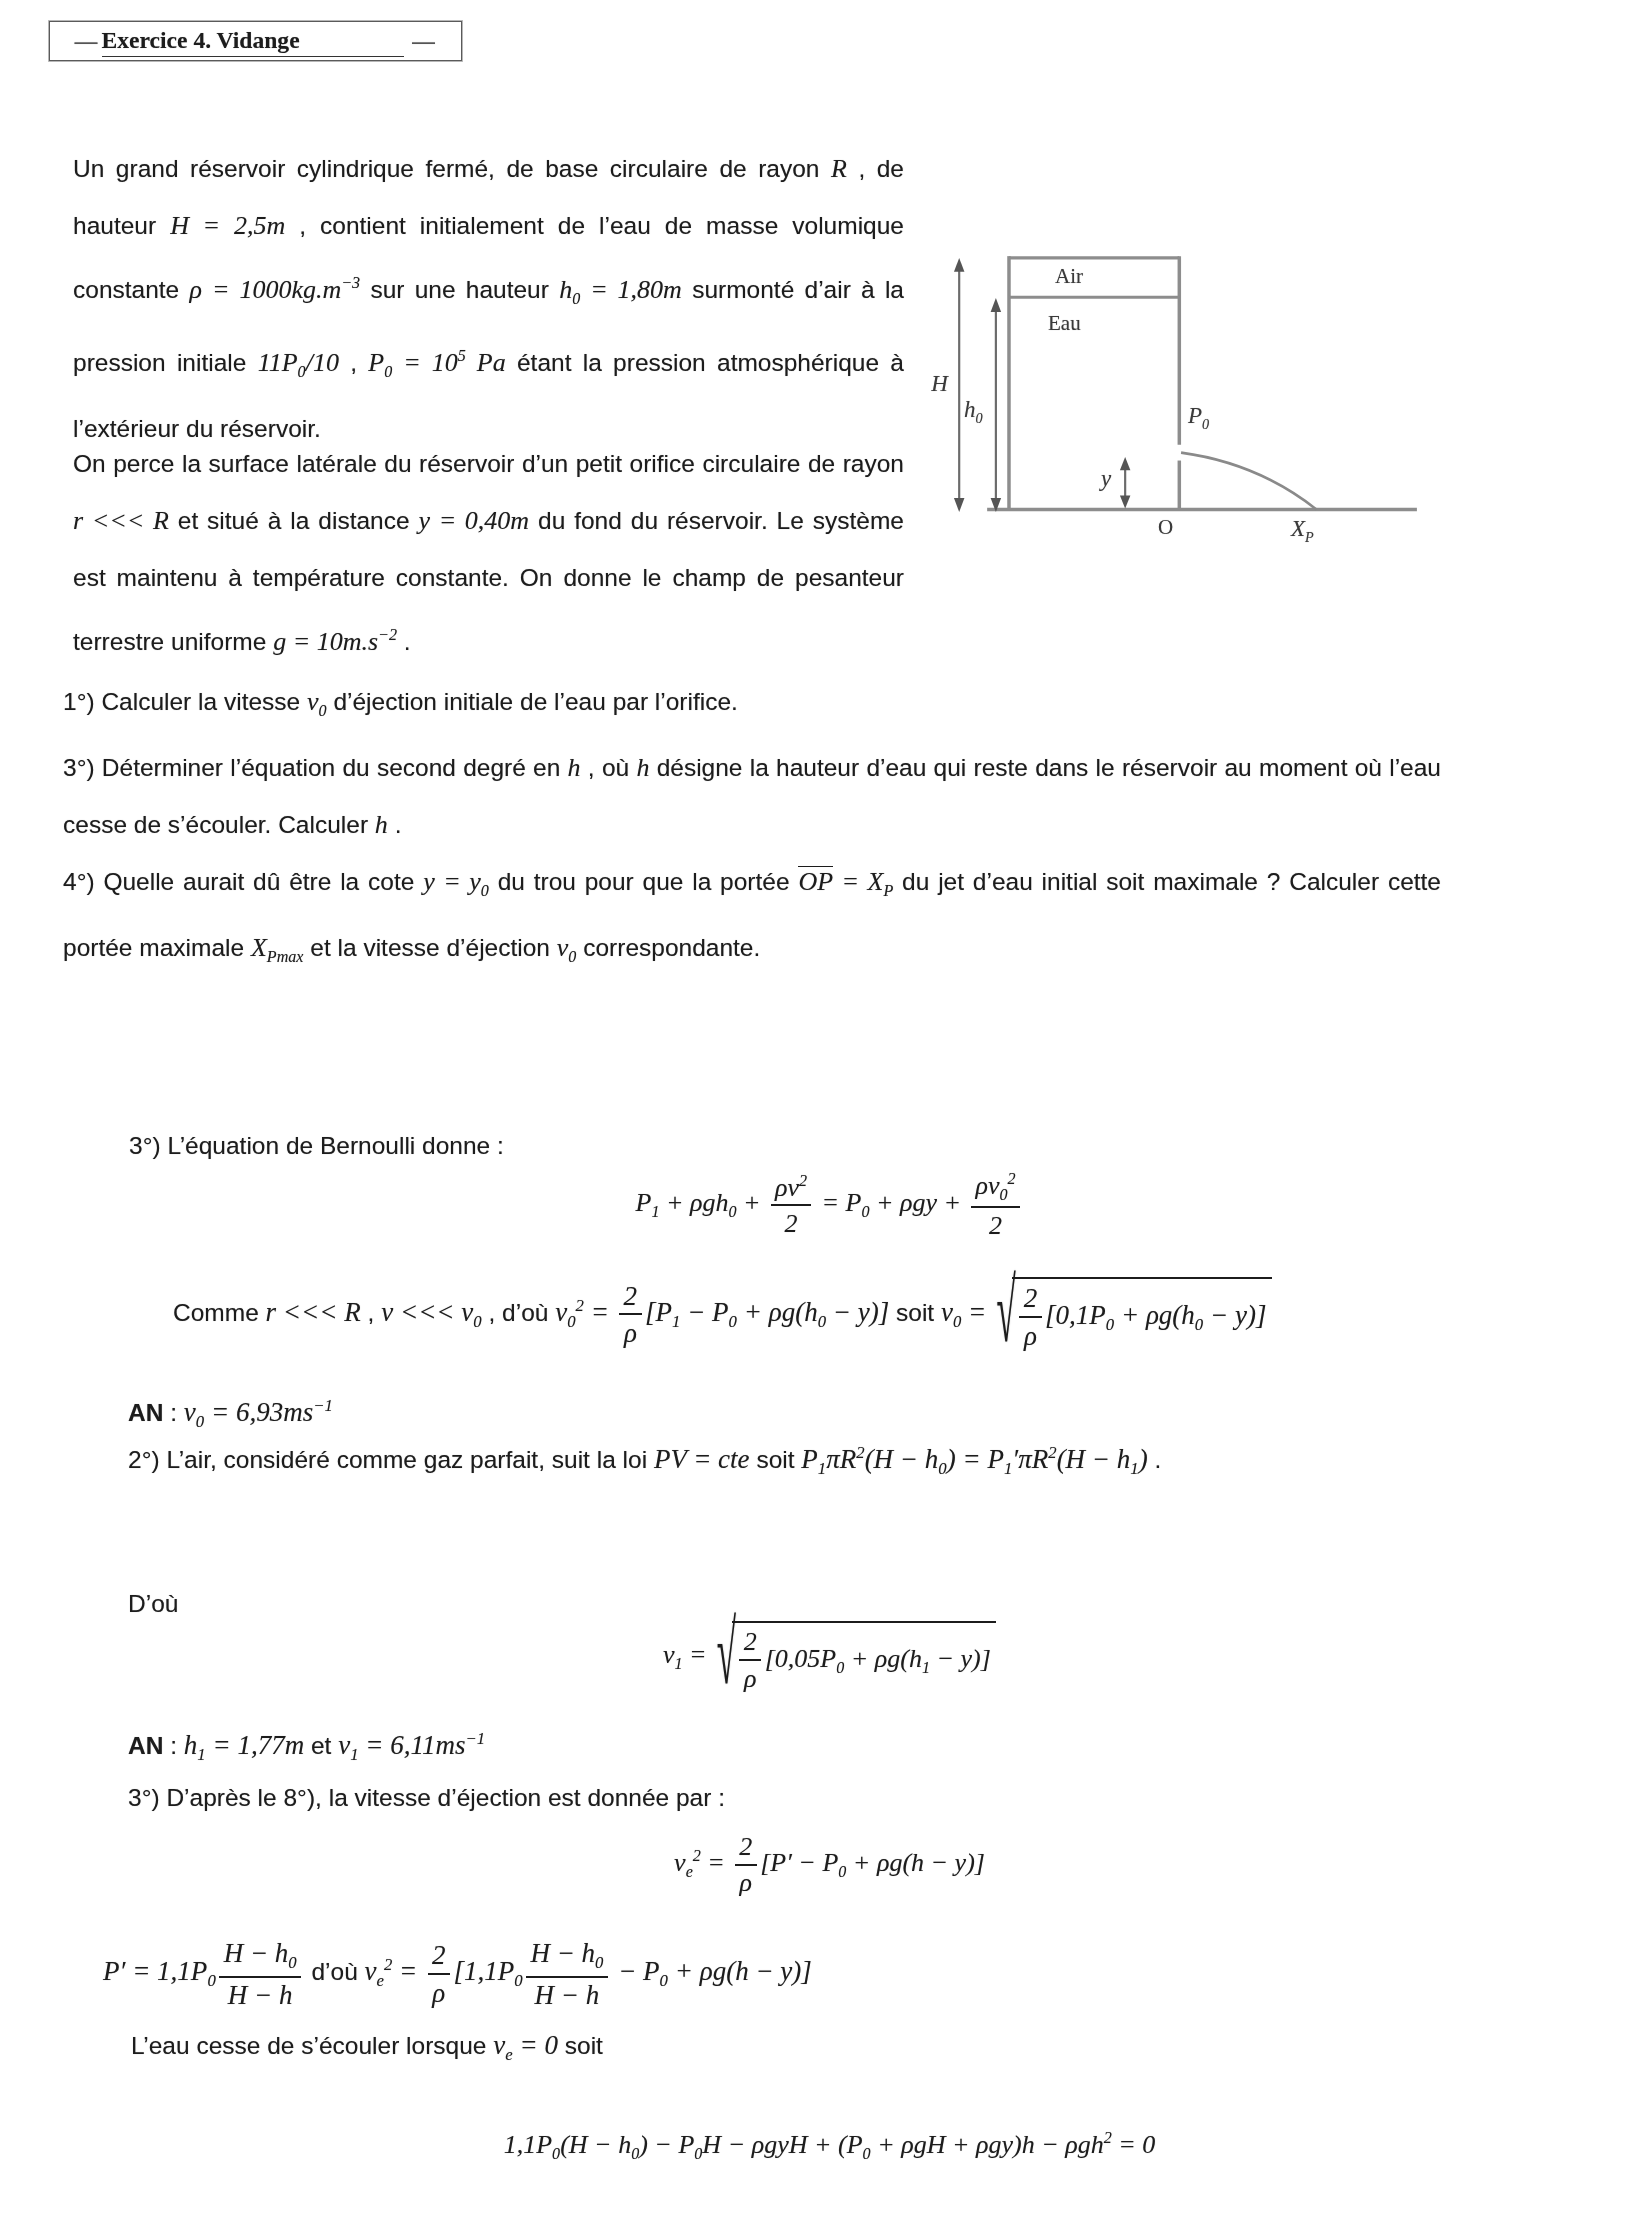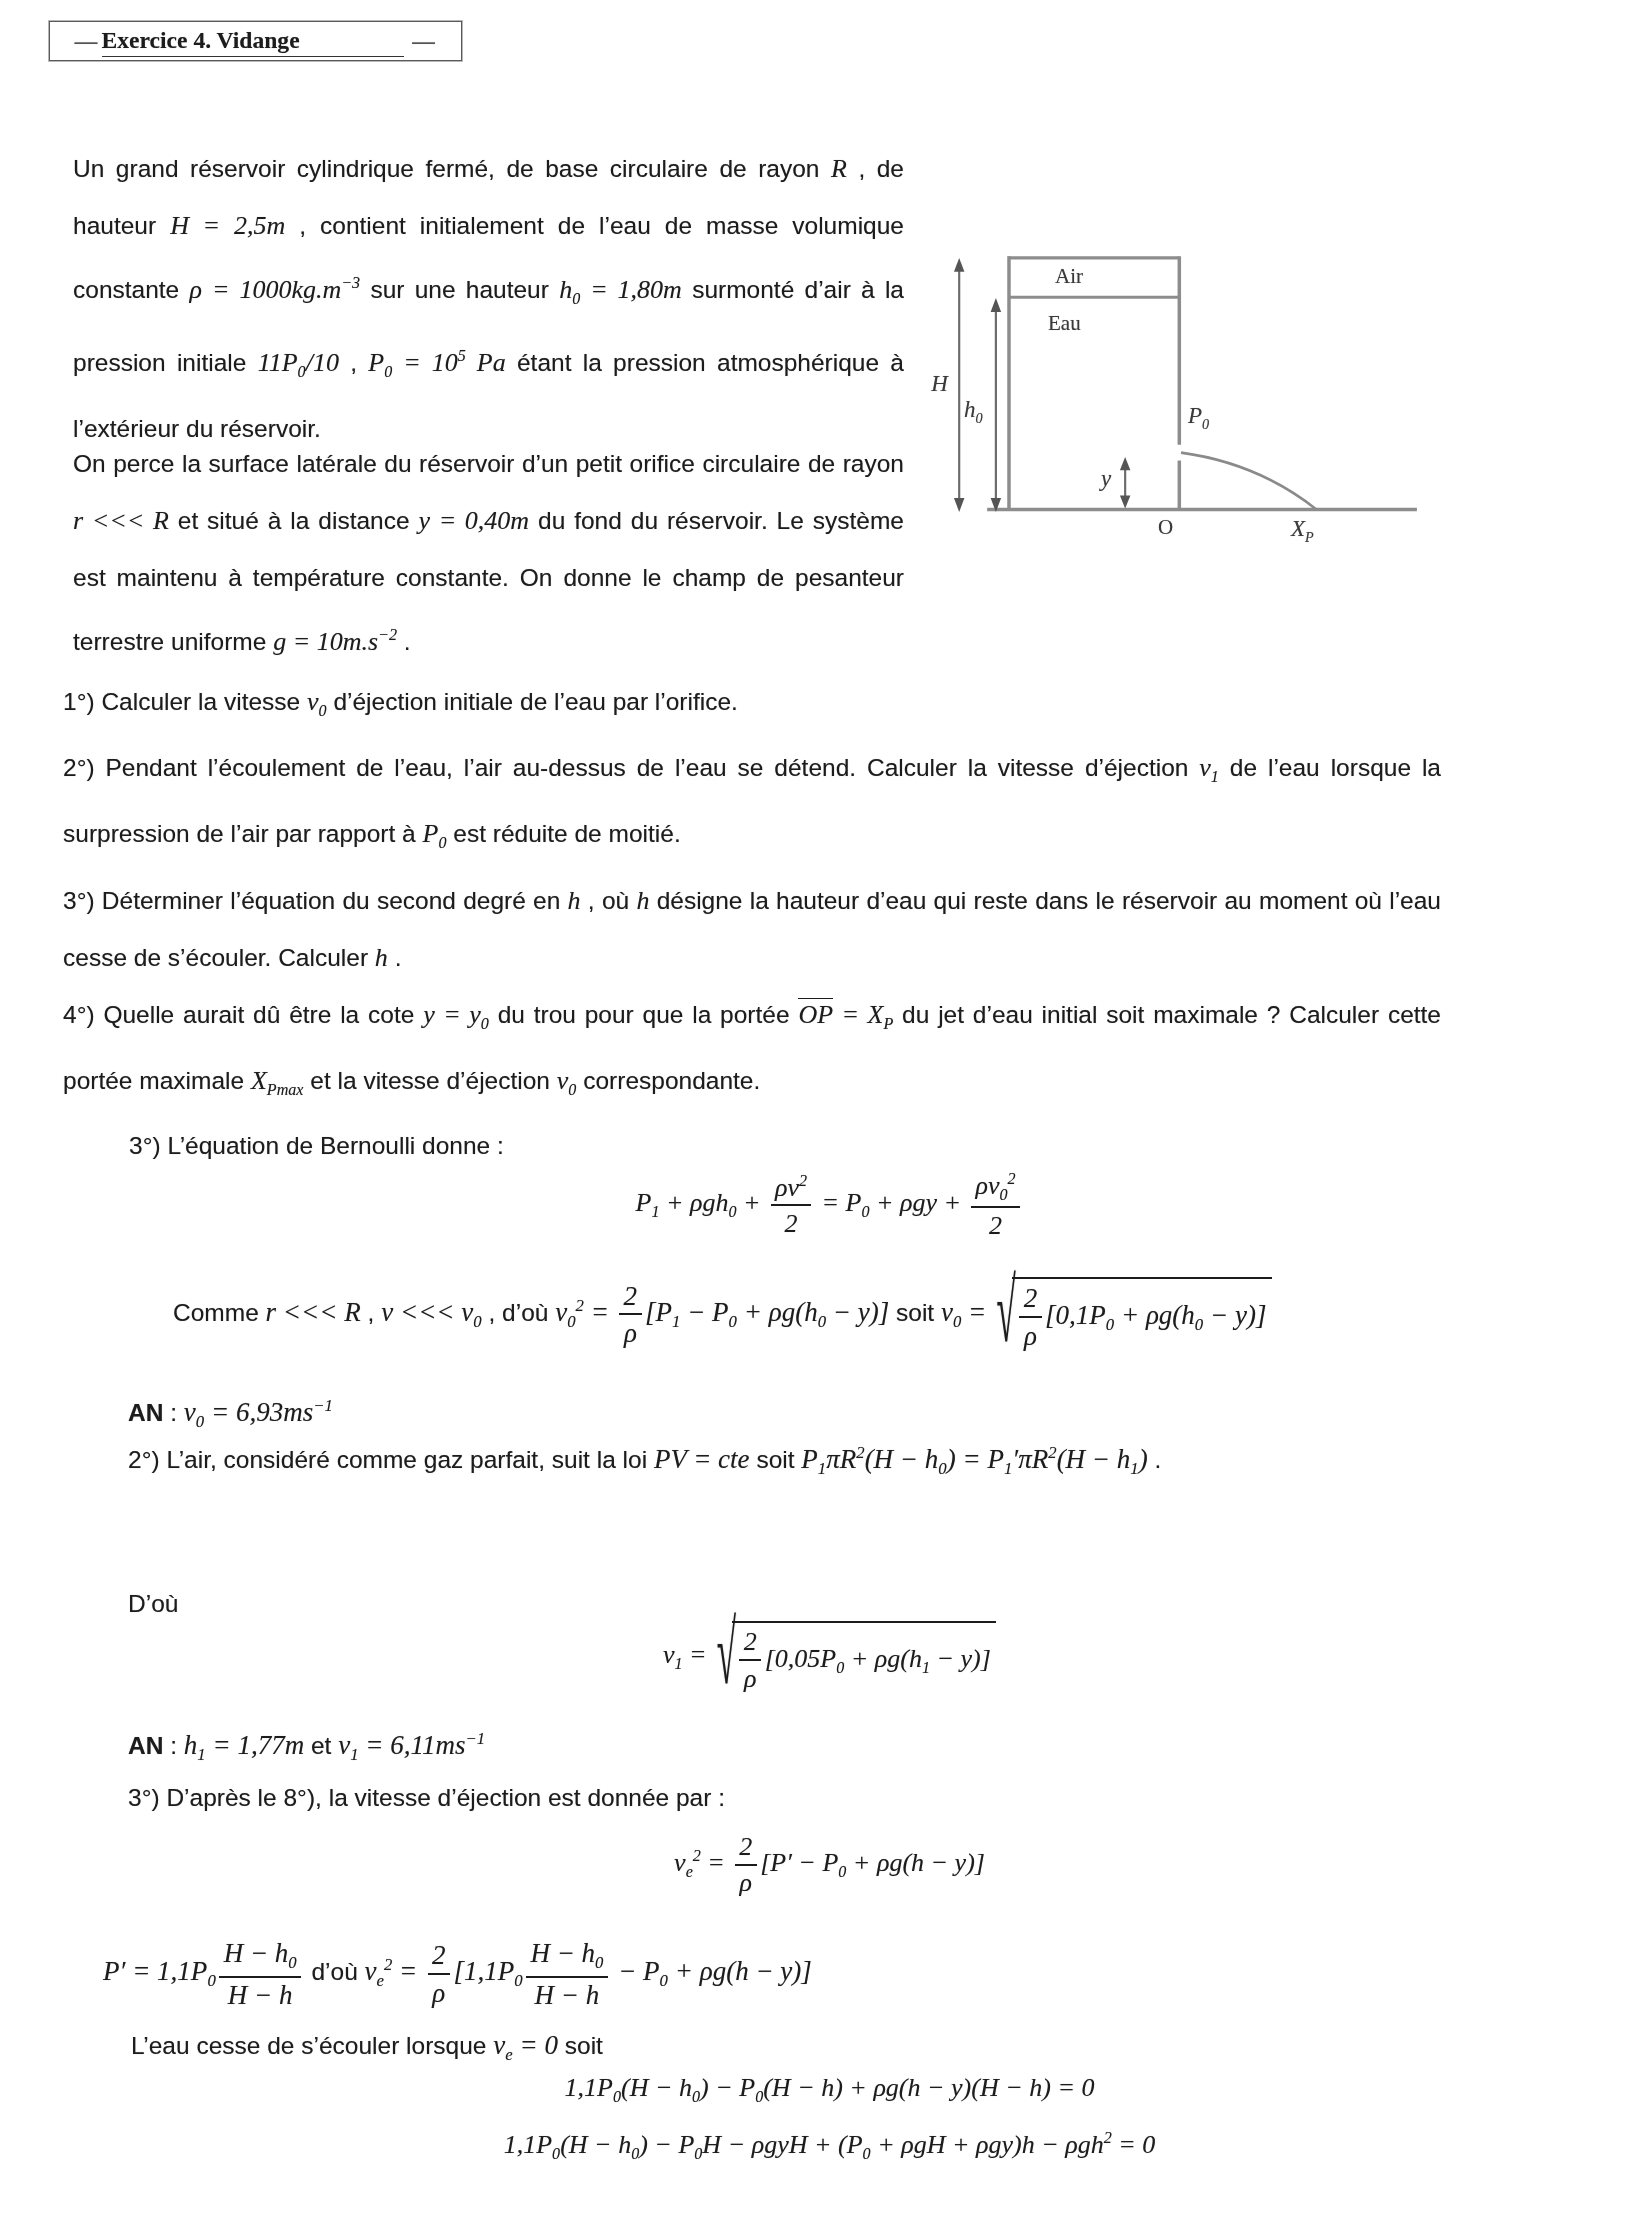"2°) Pendant l’écoulement de l’eau," div.q { html: <div>2°) Pendant l’écoulement de l’eau, l’air au-dessus de l’eau se détend. Calculer la vitesse d’éjection <span>v<sub>1</sub></span> de l’eau lorsque la surpression de l’air par rapport à <span>P<sub>0</sub></span> est réduite de moitié.</div> -> none }
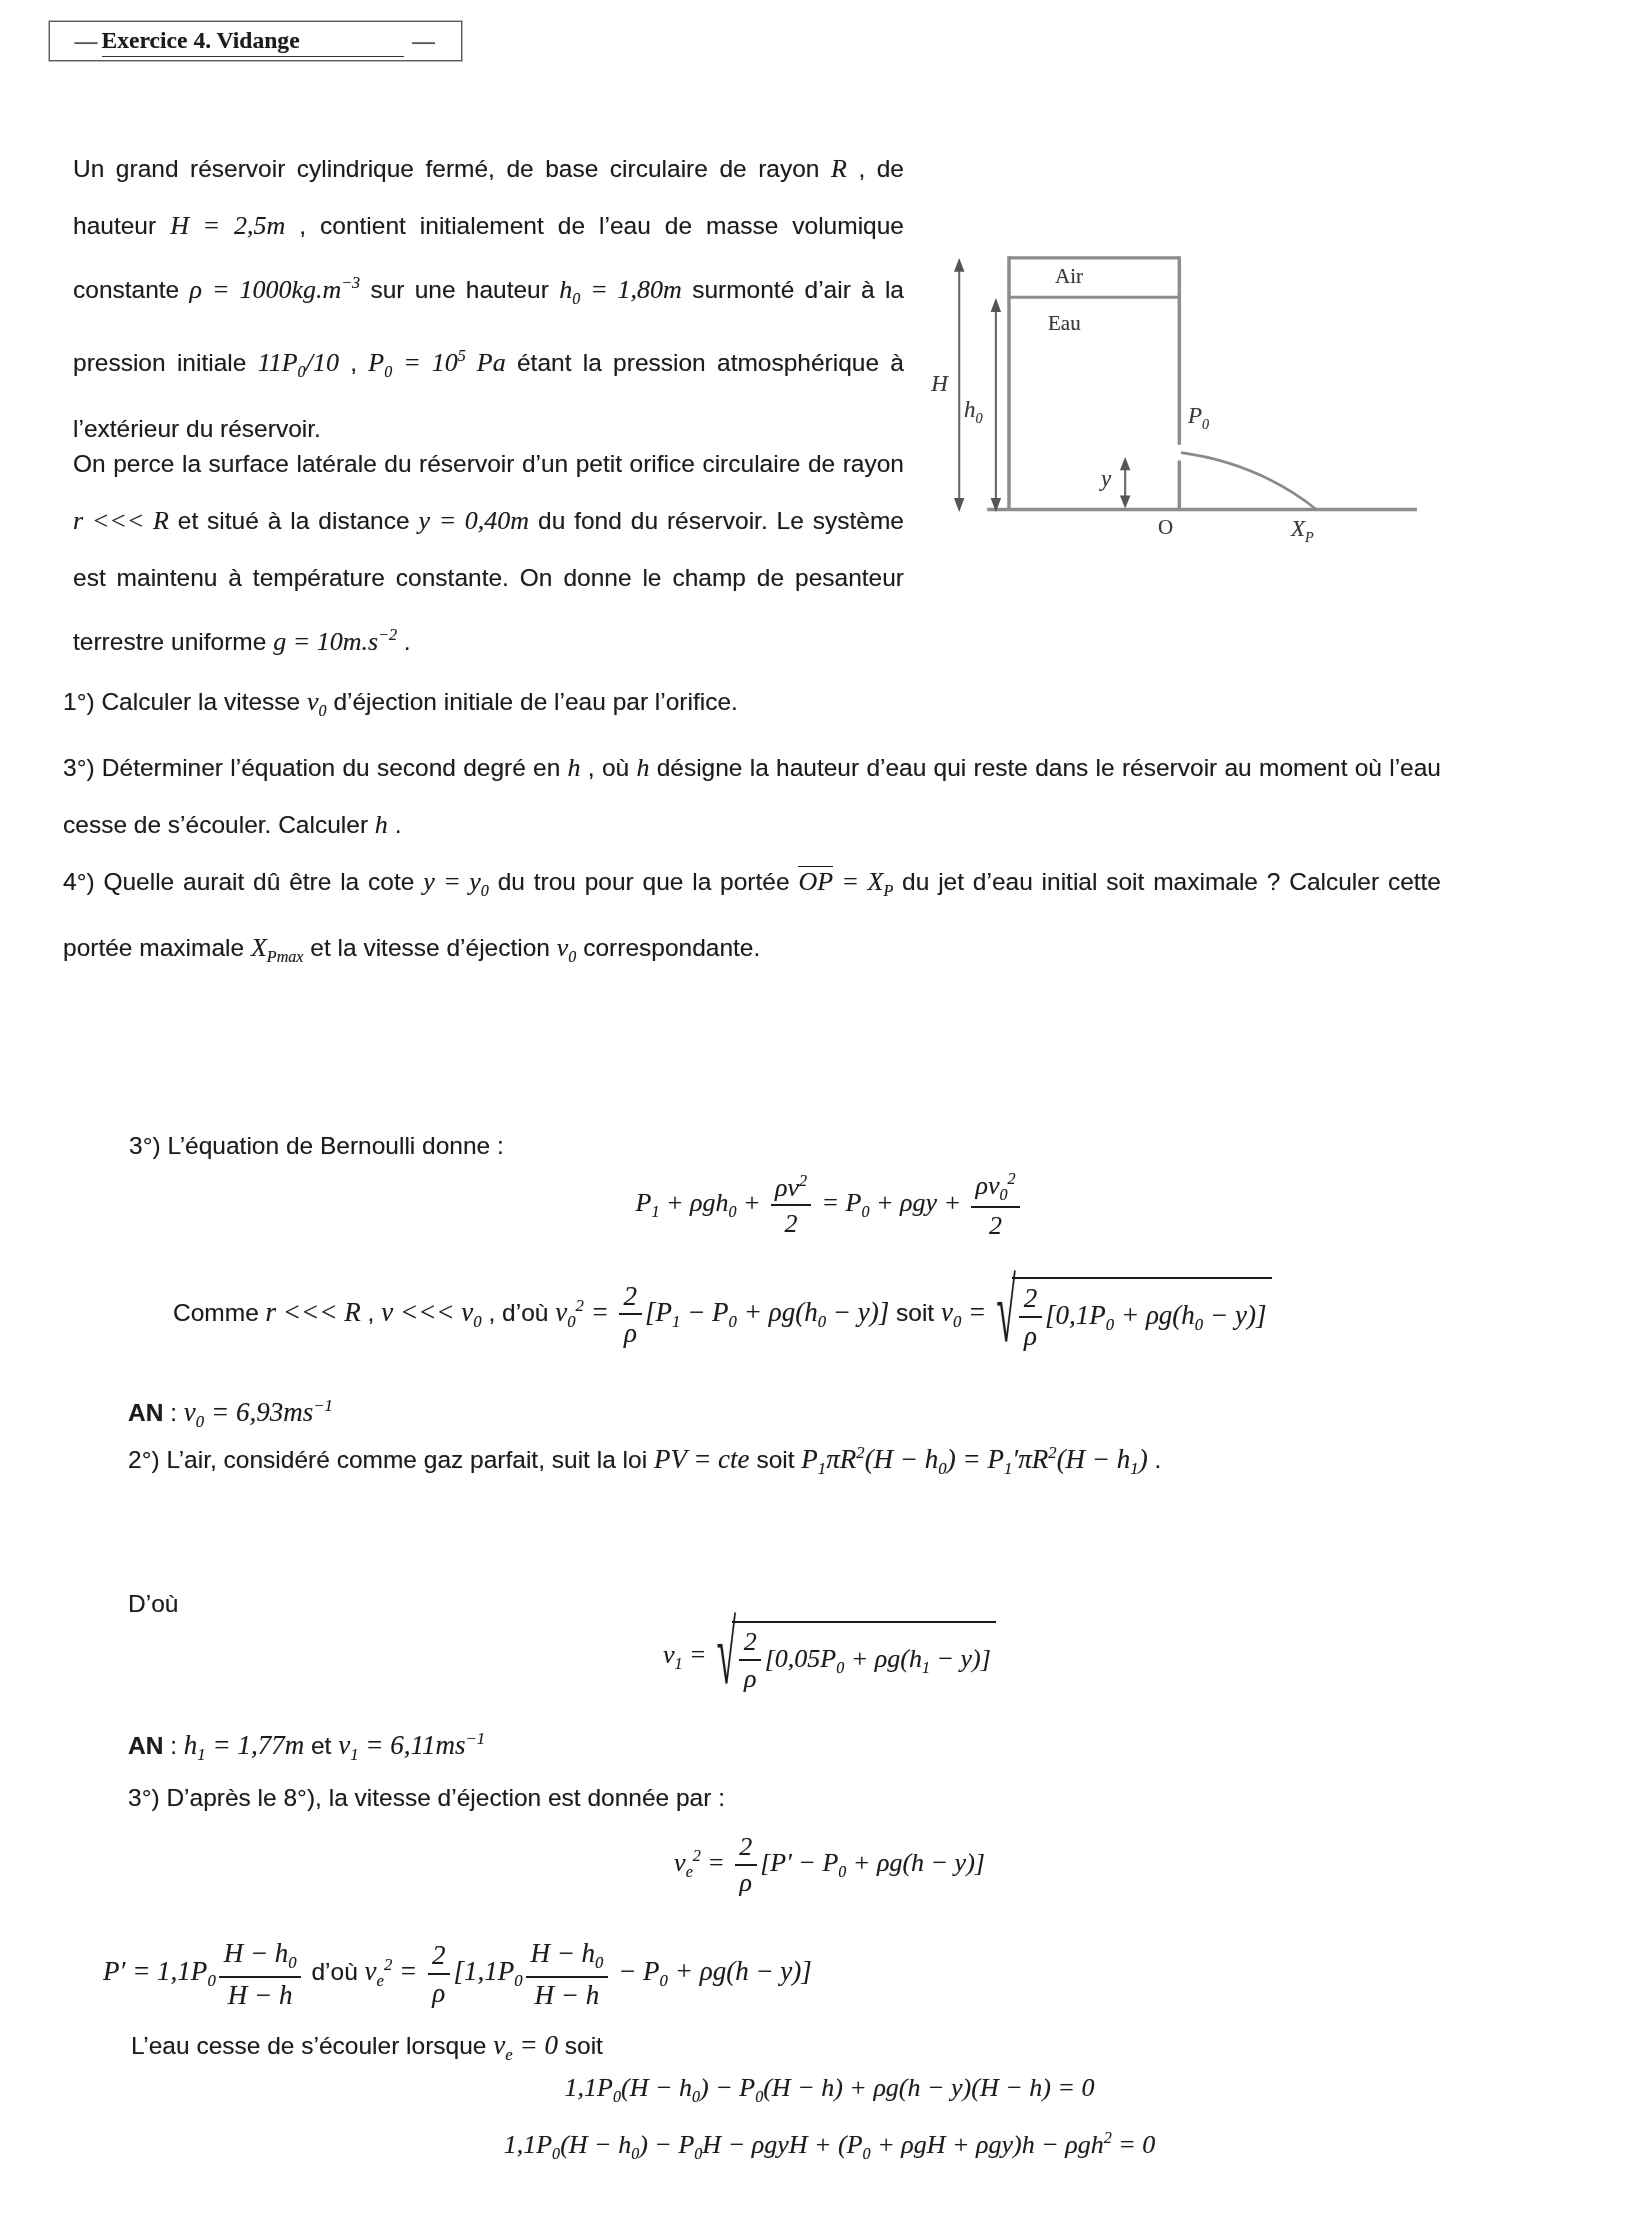"1,1P0(H − h0) − P0(H" div.eq { html: <div><span>1,1P<sub>0</sub>(H − h<sub>0</sub>) − P<sub>0</sub>(H − h) + ρg(h − y)(H − h) = 0</span></div> -> none }
